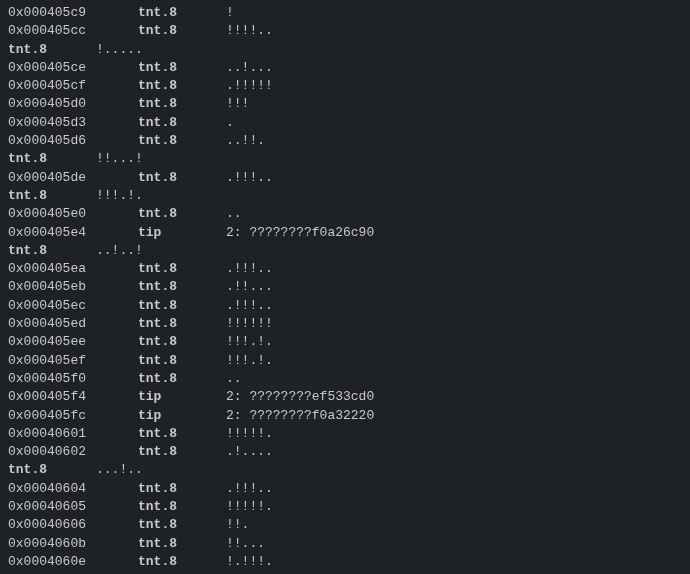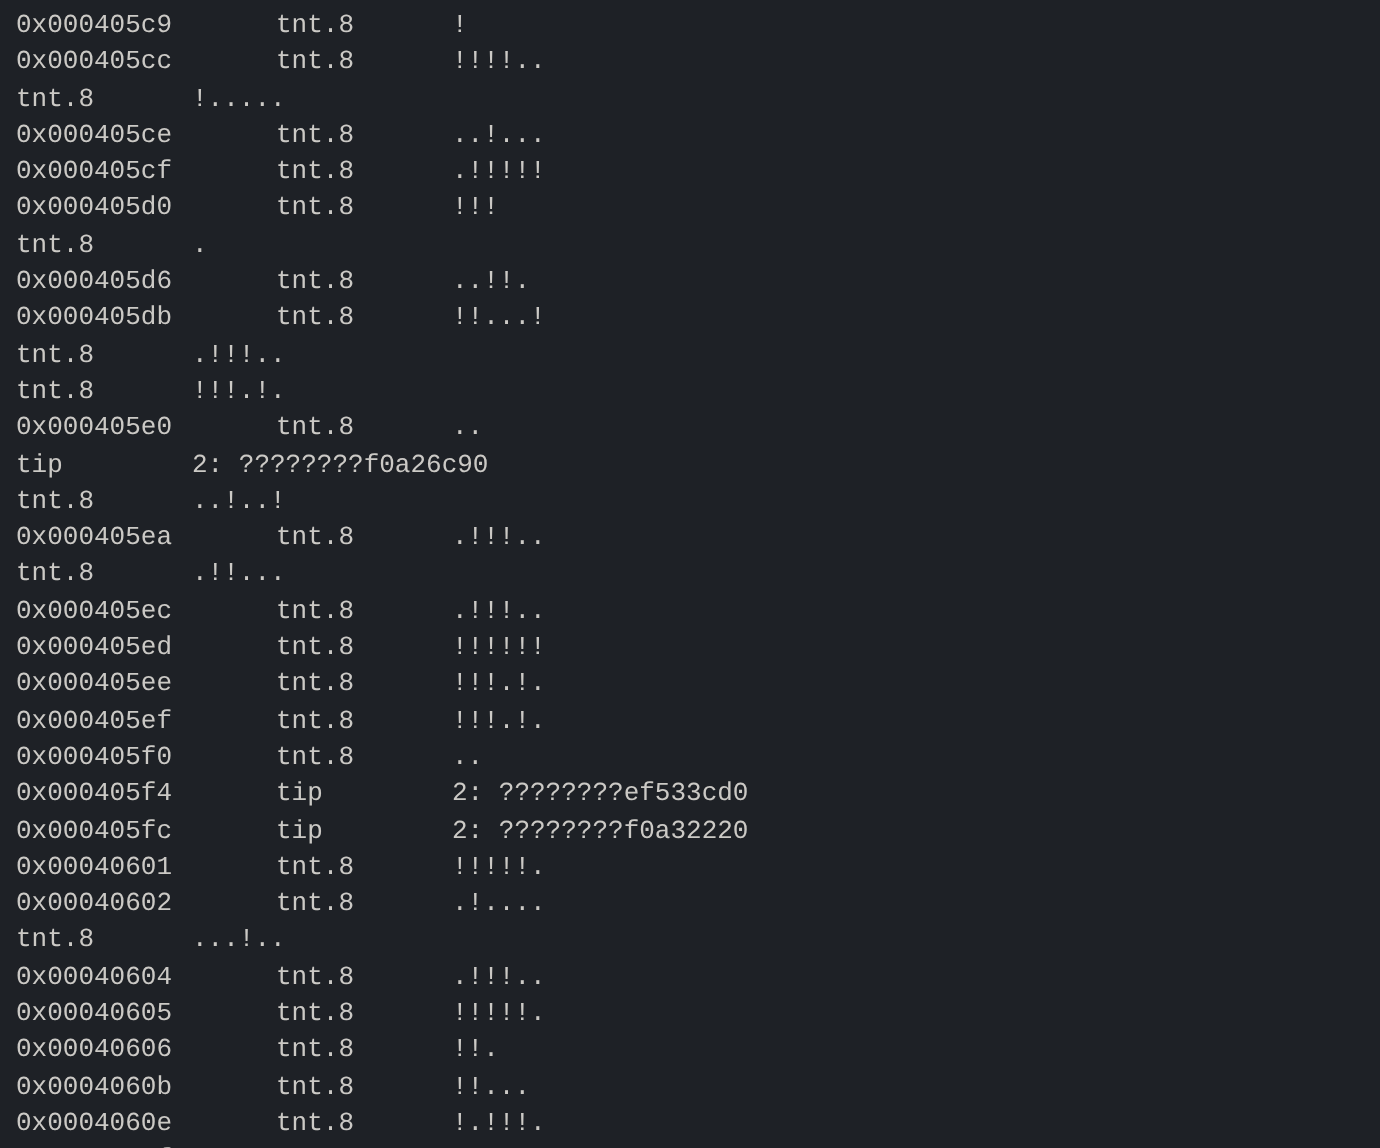"tnt.8" .col-type { font-weight: none -> bold }
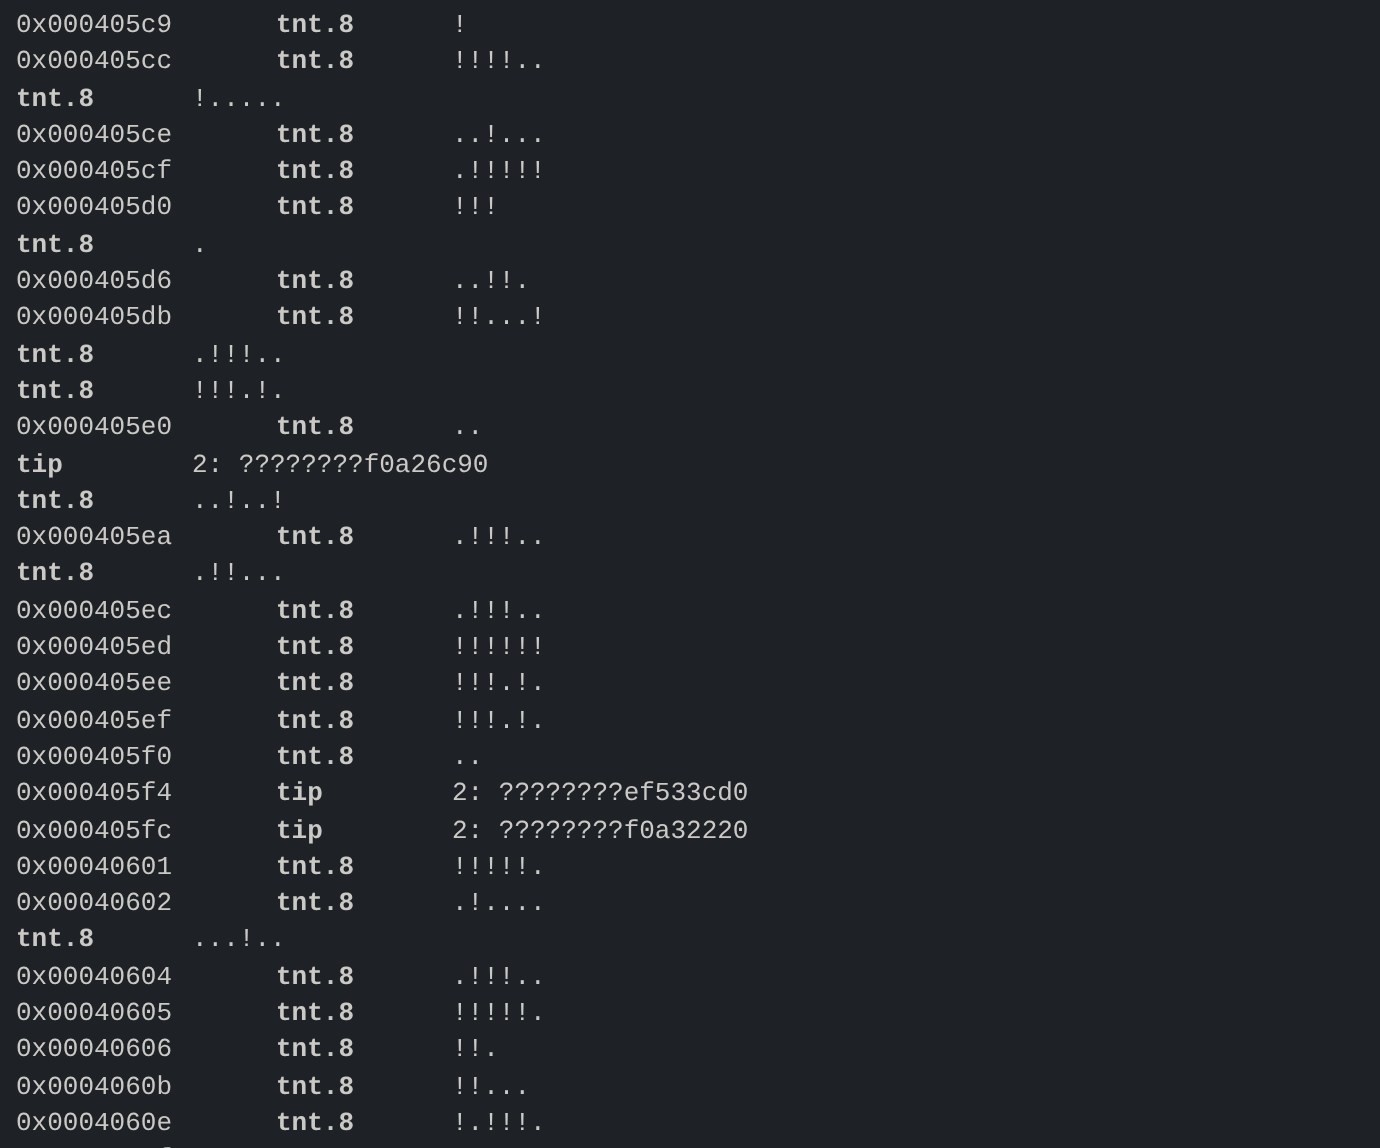"0x000405d3" span.col-addr { html: none -> <span>0x000405d3</span> }
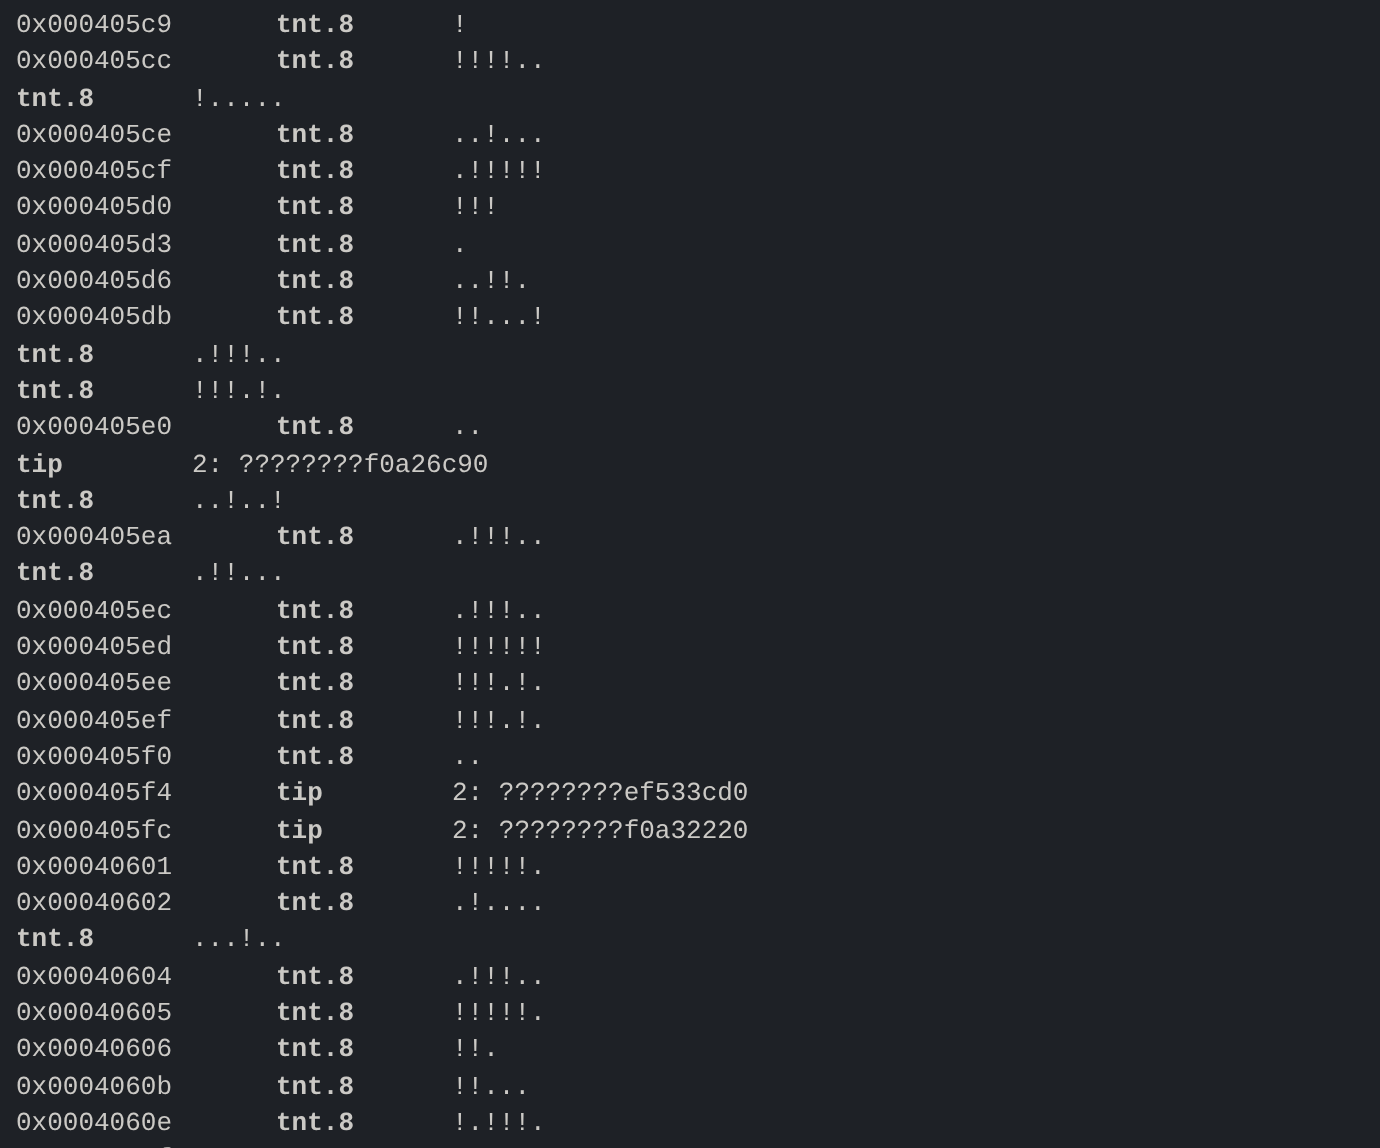"0x000405db" span.col-addr { html: <span>0x000405db</span> -> none }
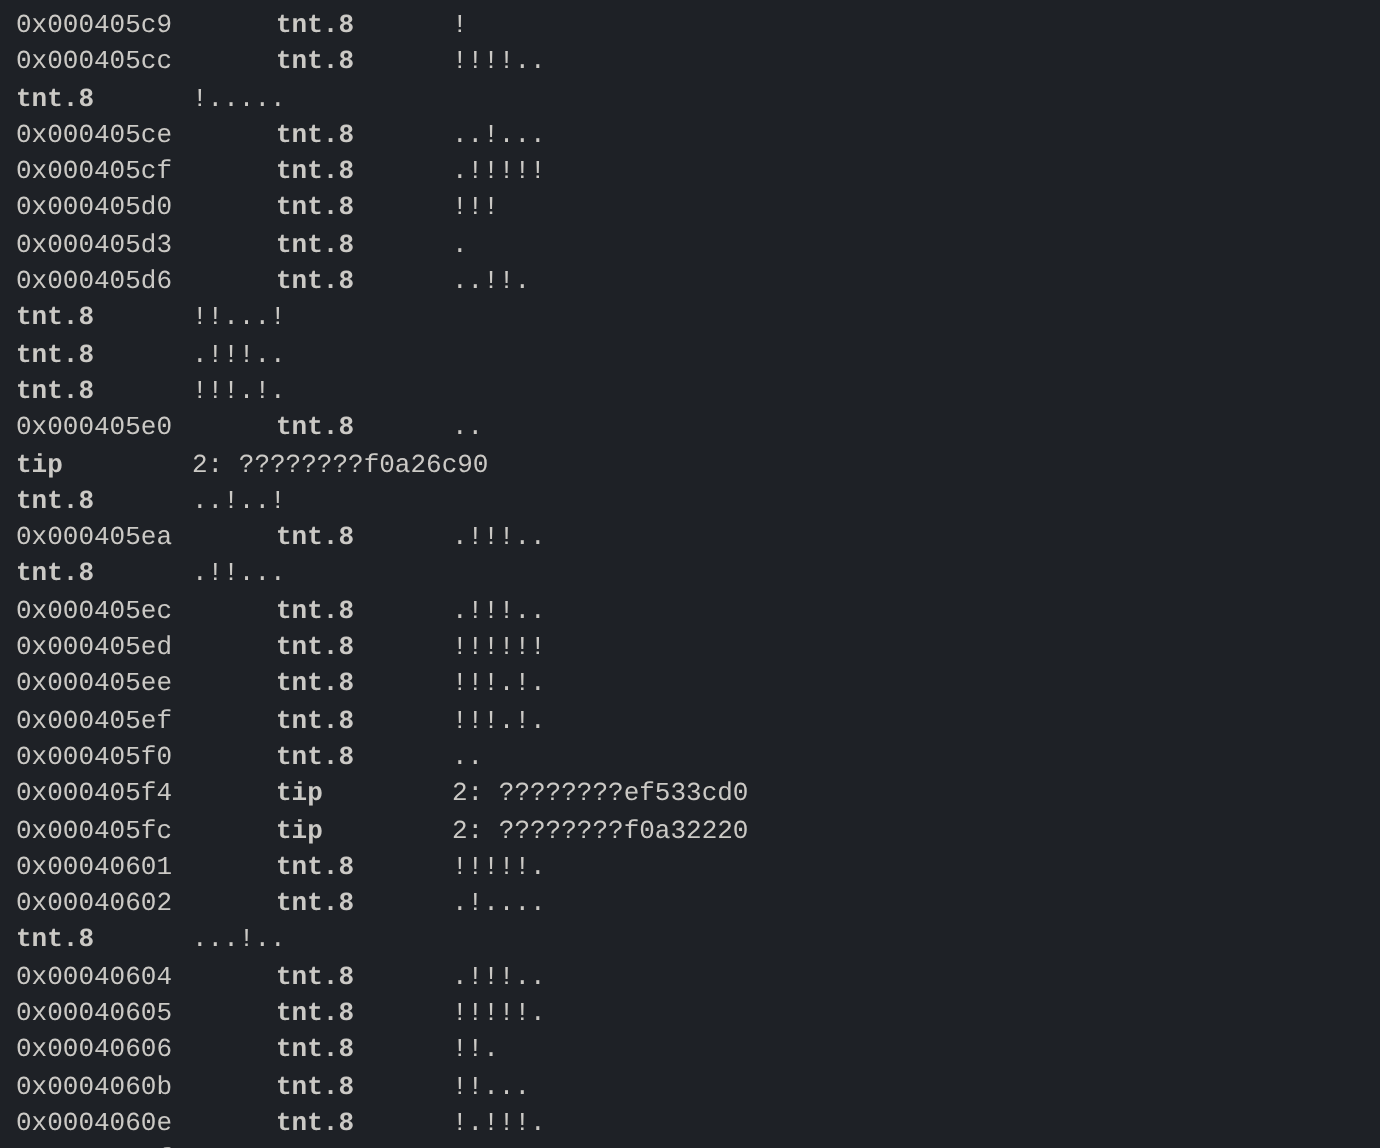"0x000405de" span.col-addr { html: none -> <span>0x000405de</span> }
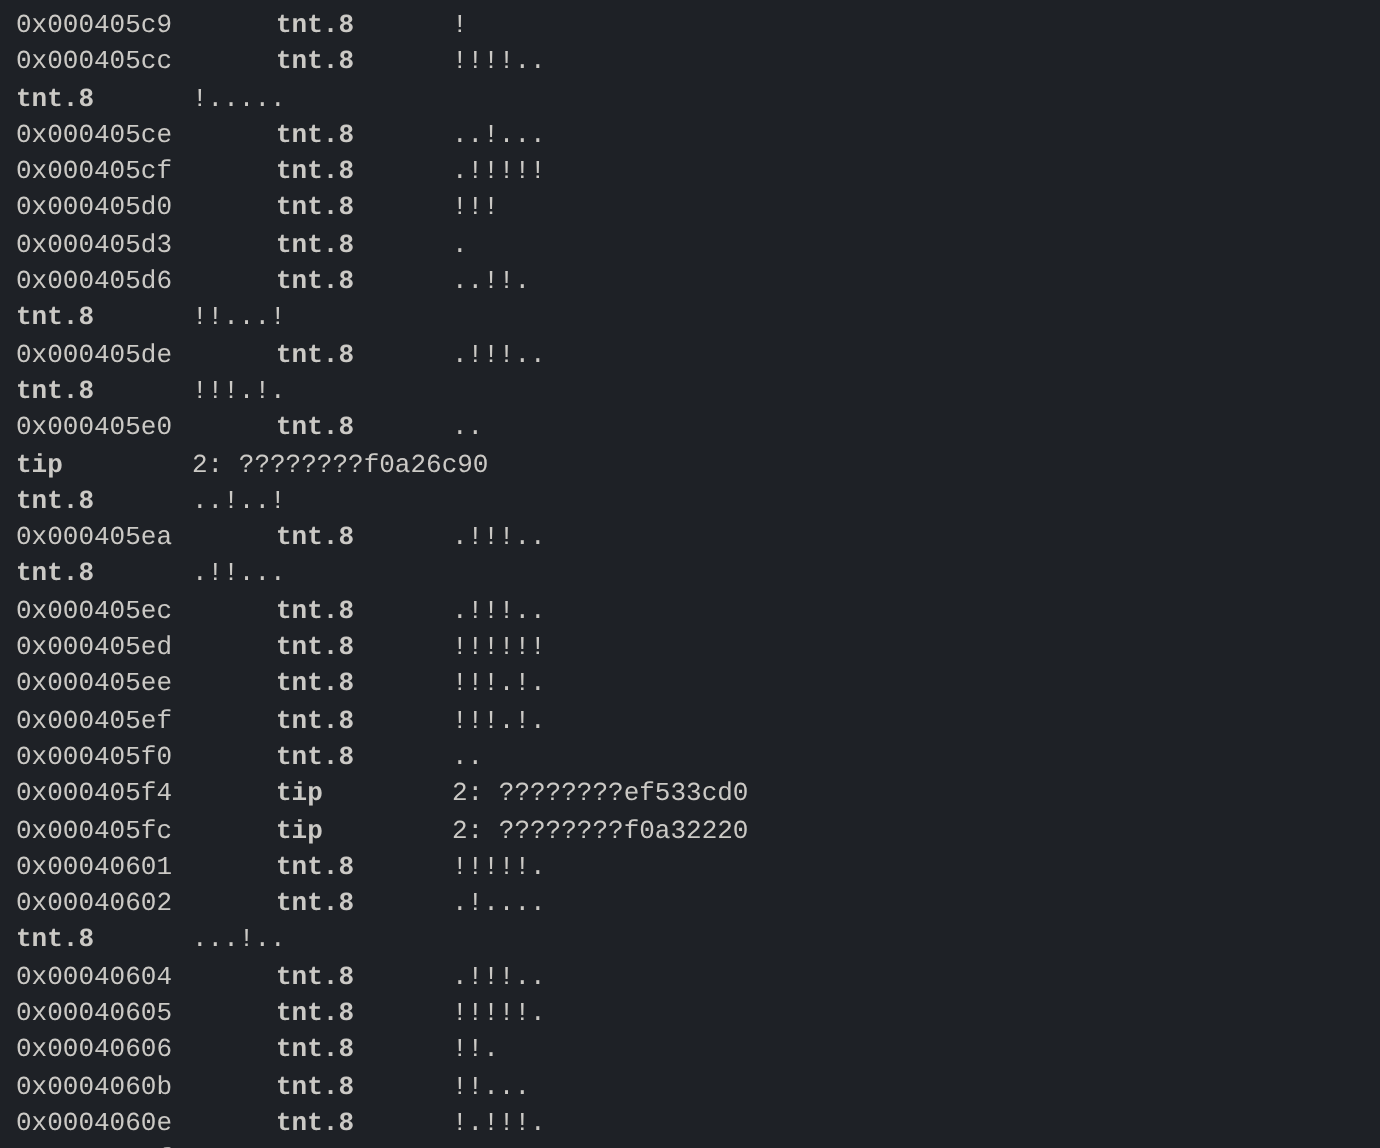"0x000405e4" span.col-addr { html: none -> <span>0x000405e4</span> }
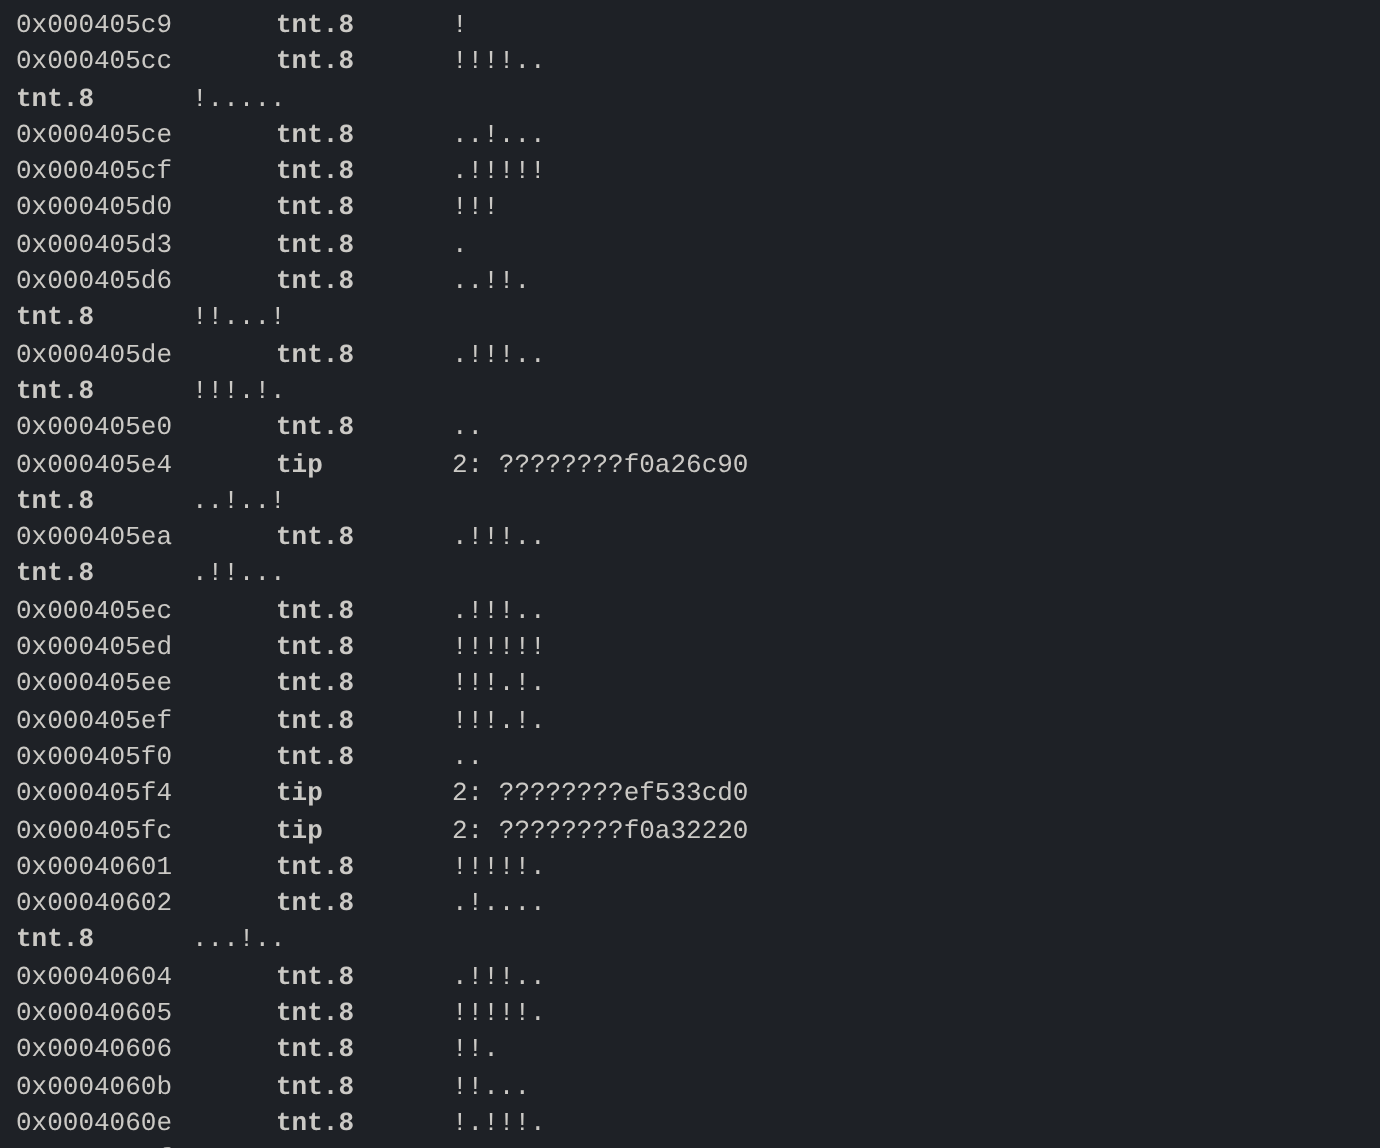"0x000405eb" span.col-addr { html: none -> <span>0x000405eb</span> }
